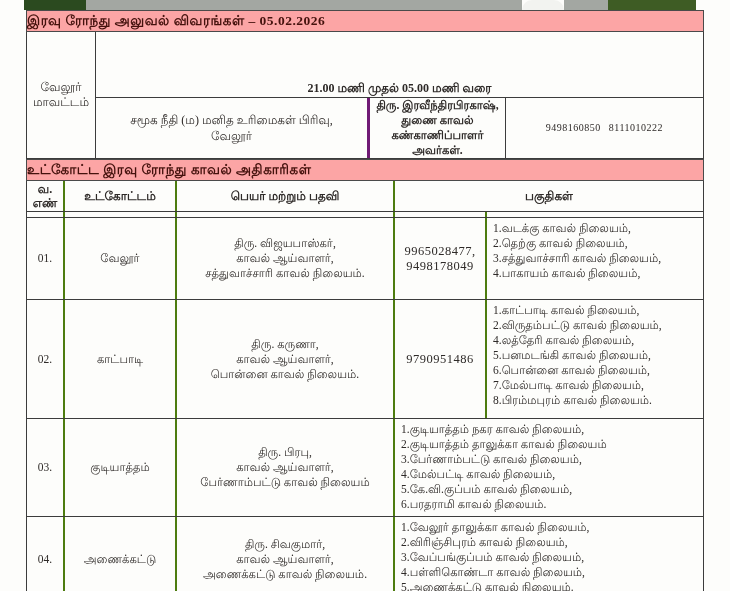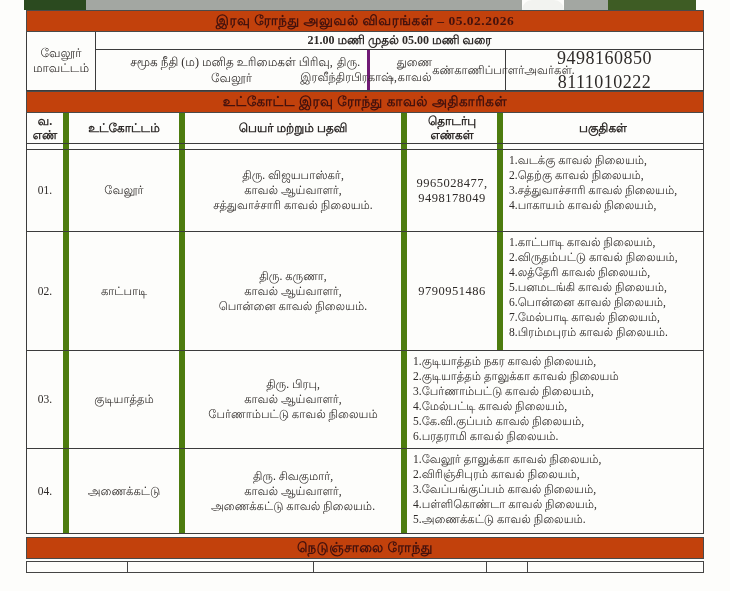"இரவு ரோந்து அலுவல் விவரங்கள் –" .banner { background: #c2410c -> #fca5a5; text-align: center -> left }
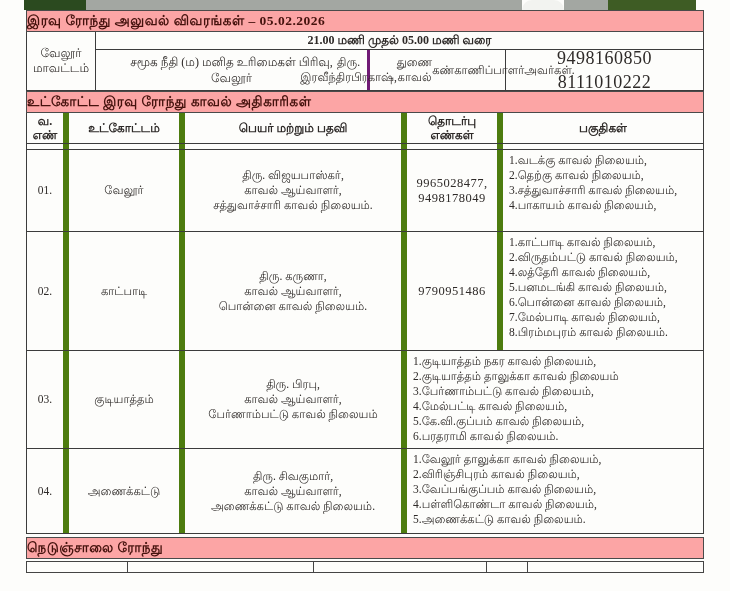"21.00 மணி முதல் 05.00 மணி" .hdr-right { margin-top: none -> 48px }
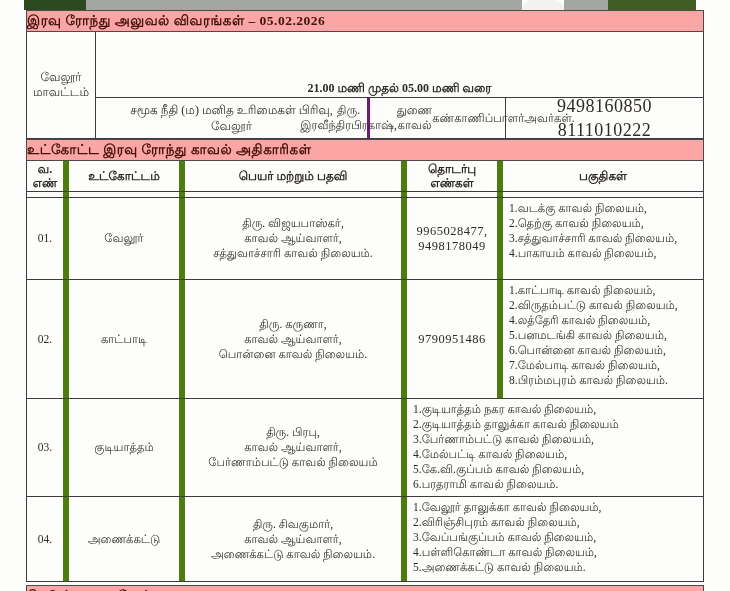"திரு. இரவீந்திரபிரகாஷ்," .officer-cell { flex-direction: none -> column; font-weight: none -> bold }
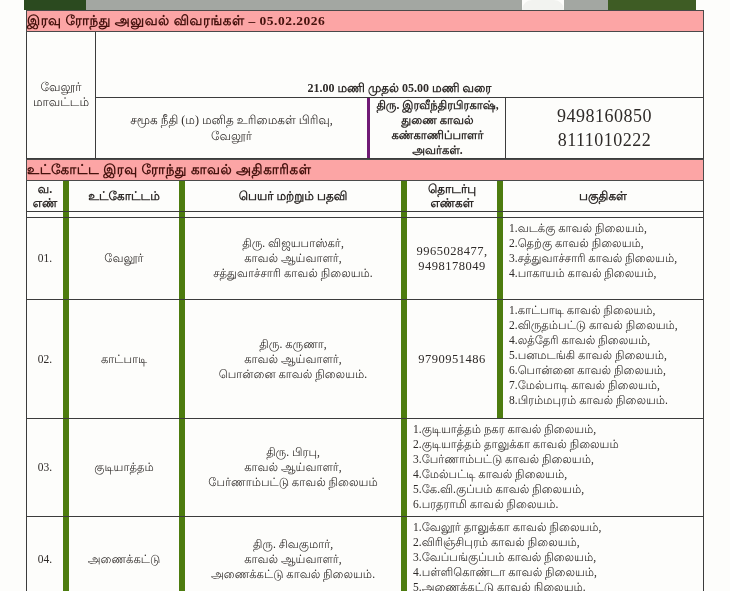"9498160850" .phone-cell { flex-direction: column -> row; font-size: 18px -> 10px }
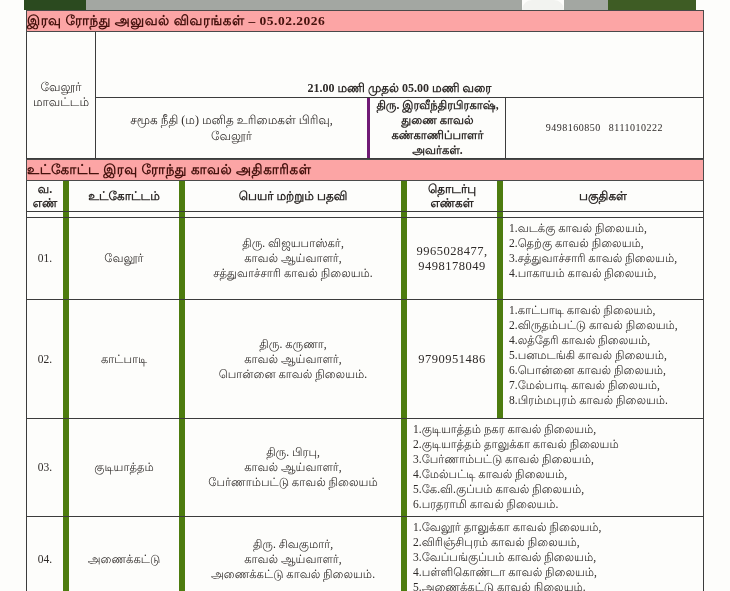"வ. எண்" .cell { border-right: 6px solid #4d7c0f -> 2px solid #4d7c0f }
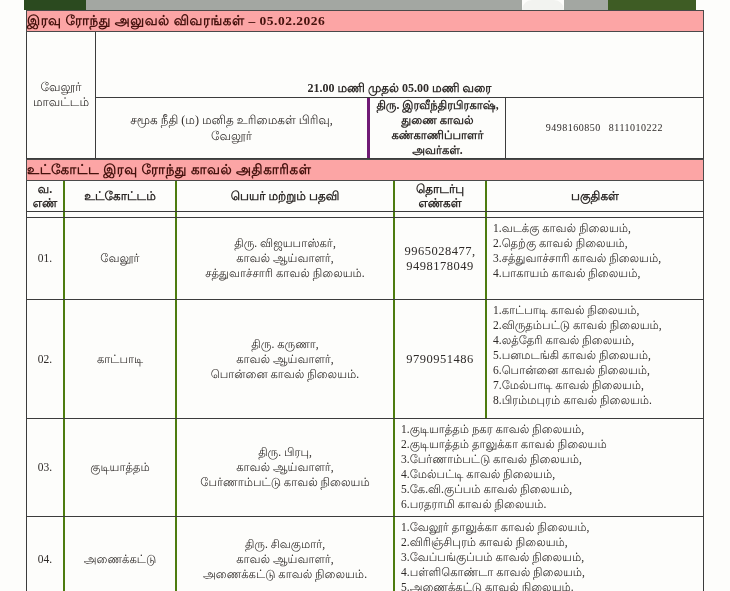"தொடர்பு எண்கள்" div.cell { html: <div>தொடர்பு எண்கள்</div> -> none }
